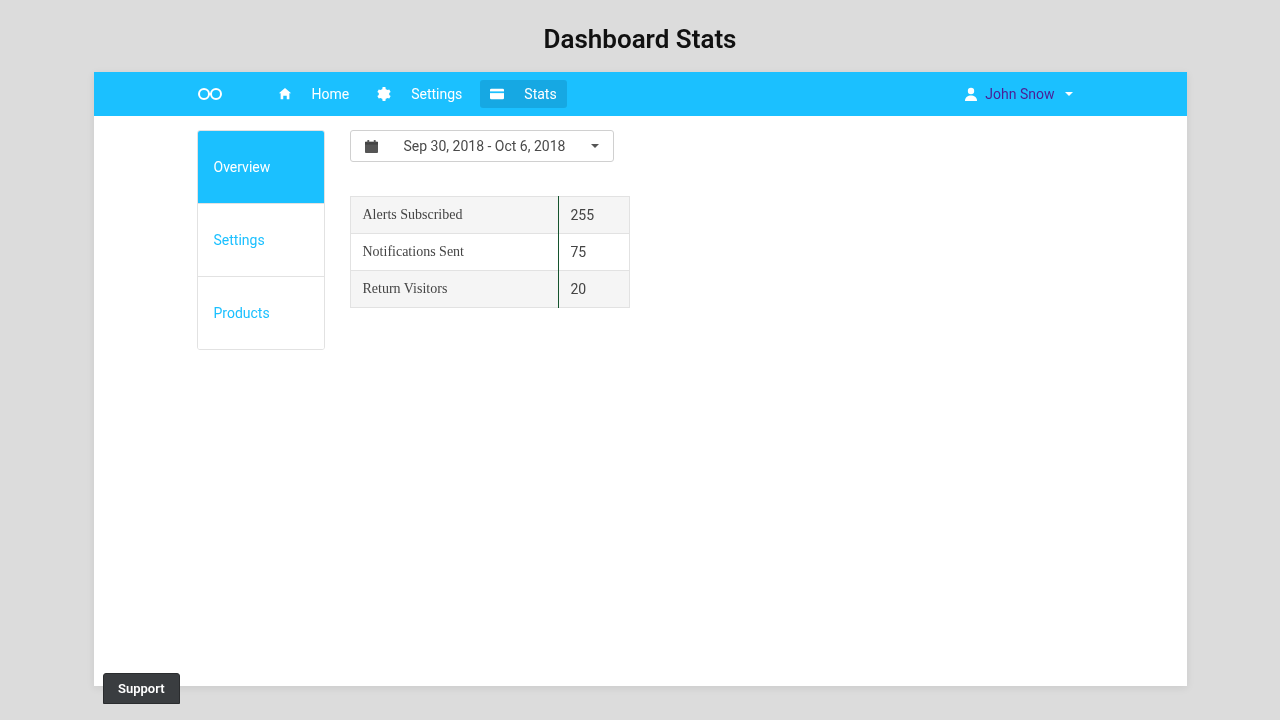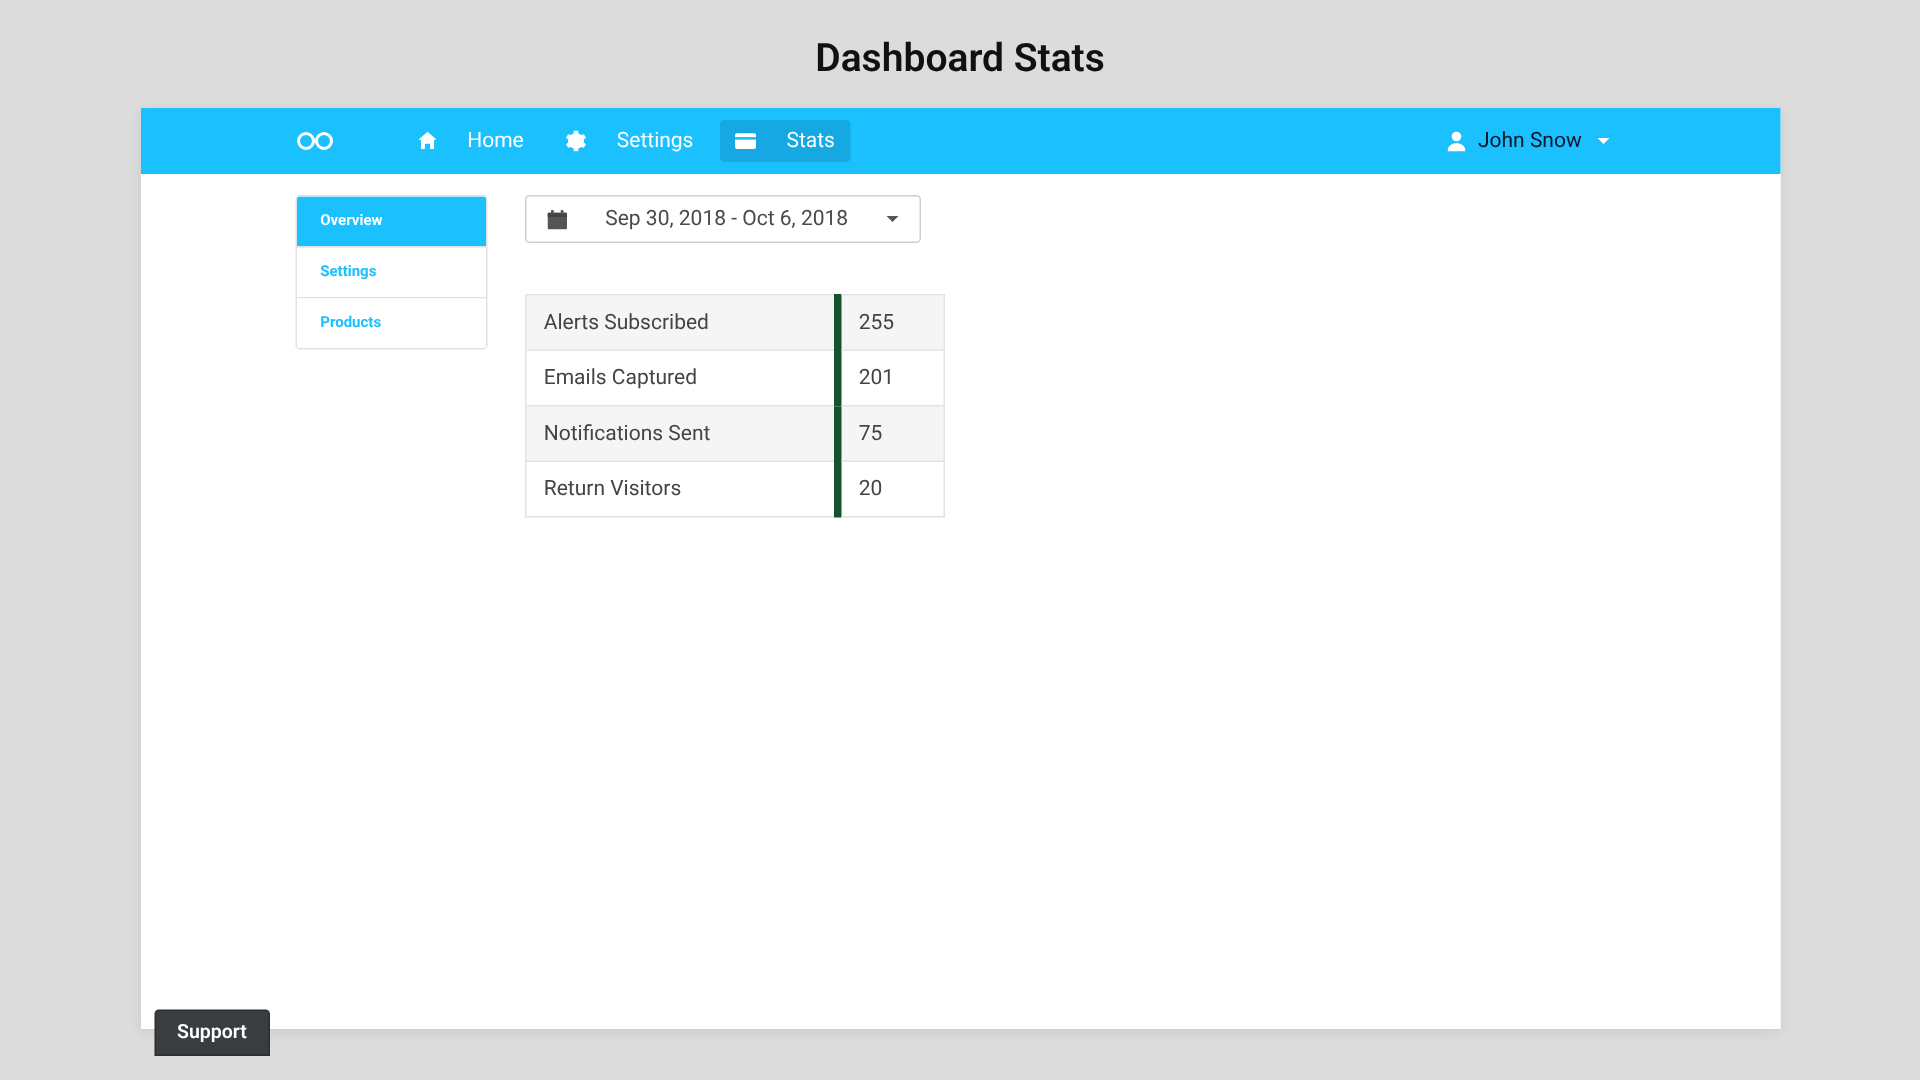"John Snow" .user-menu { color: #0f172a -> #4c1d95 }
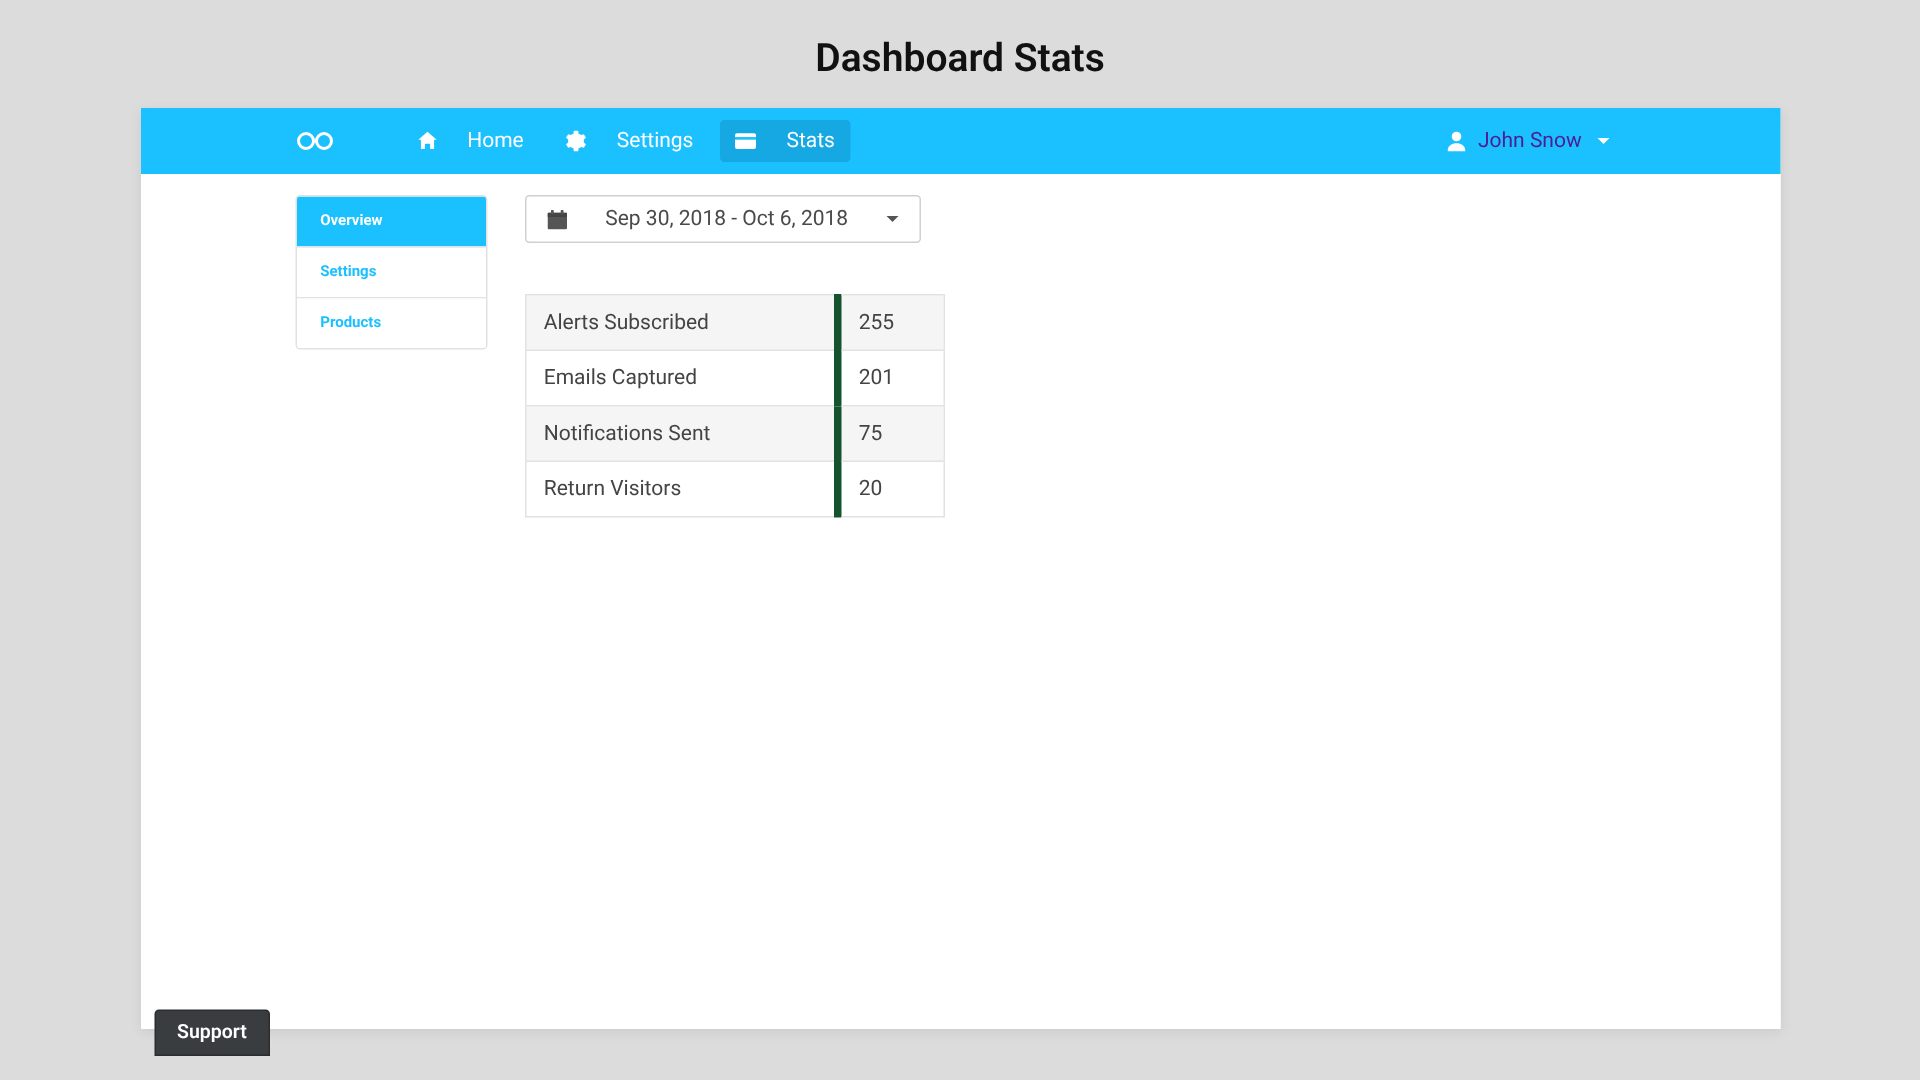"Overview" .sidebar-item { font-size: 10px -> 14px; font-weight: bold -> none; padding: 11px 16px -> 28px 16px }
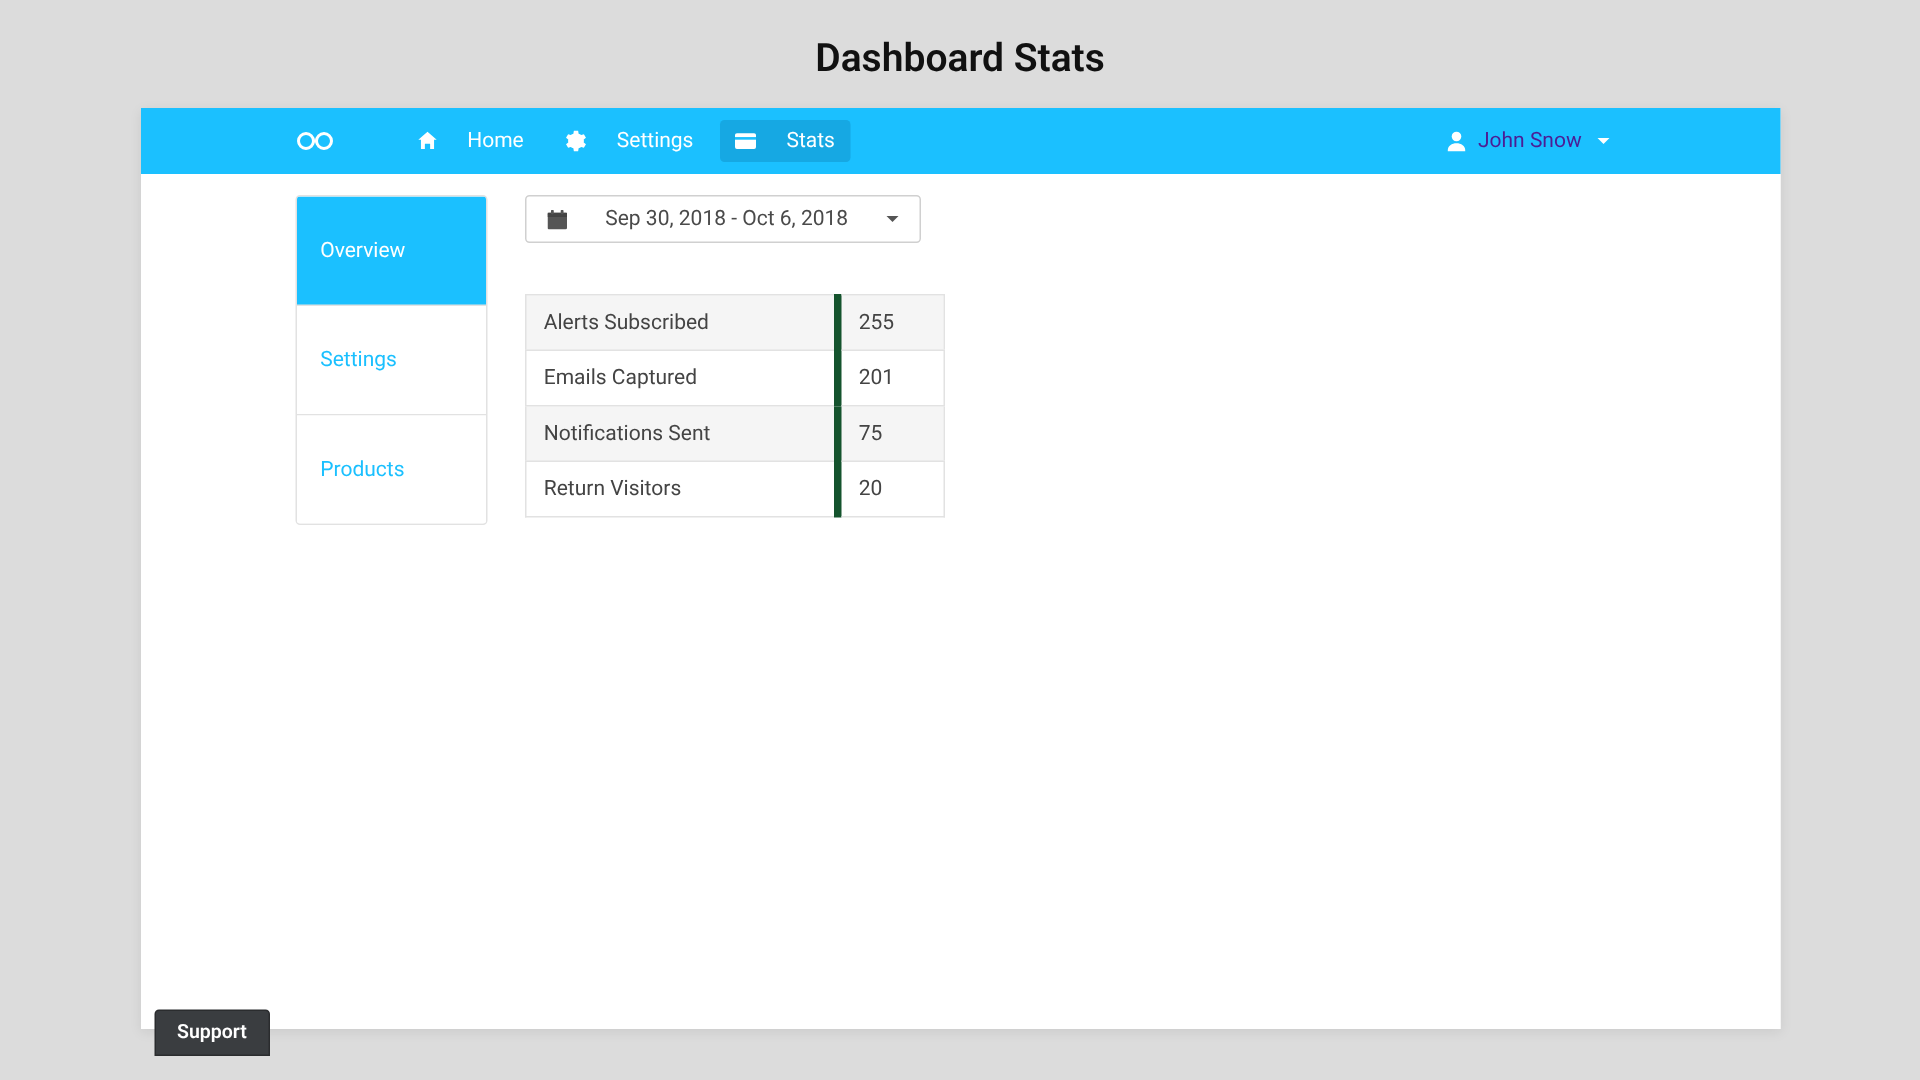"Alerts Subscribed" .stats-table td:first-child { border-right: 5px solid #14532d -> 1px solid #14532d; font-family: none -> Liberation Serif, serif }
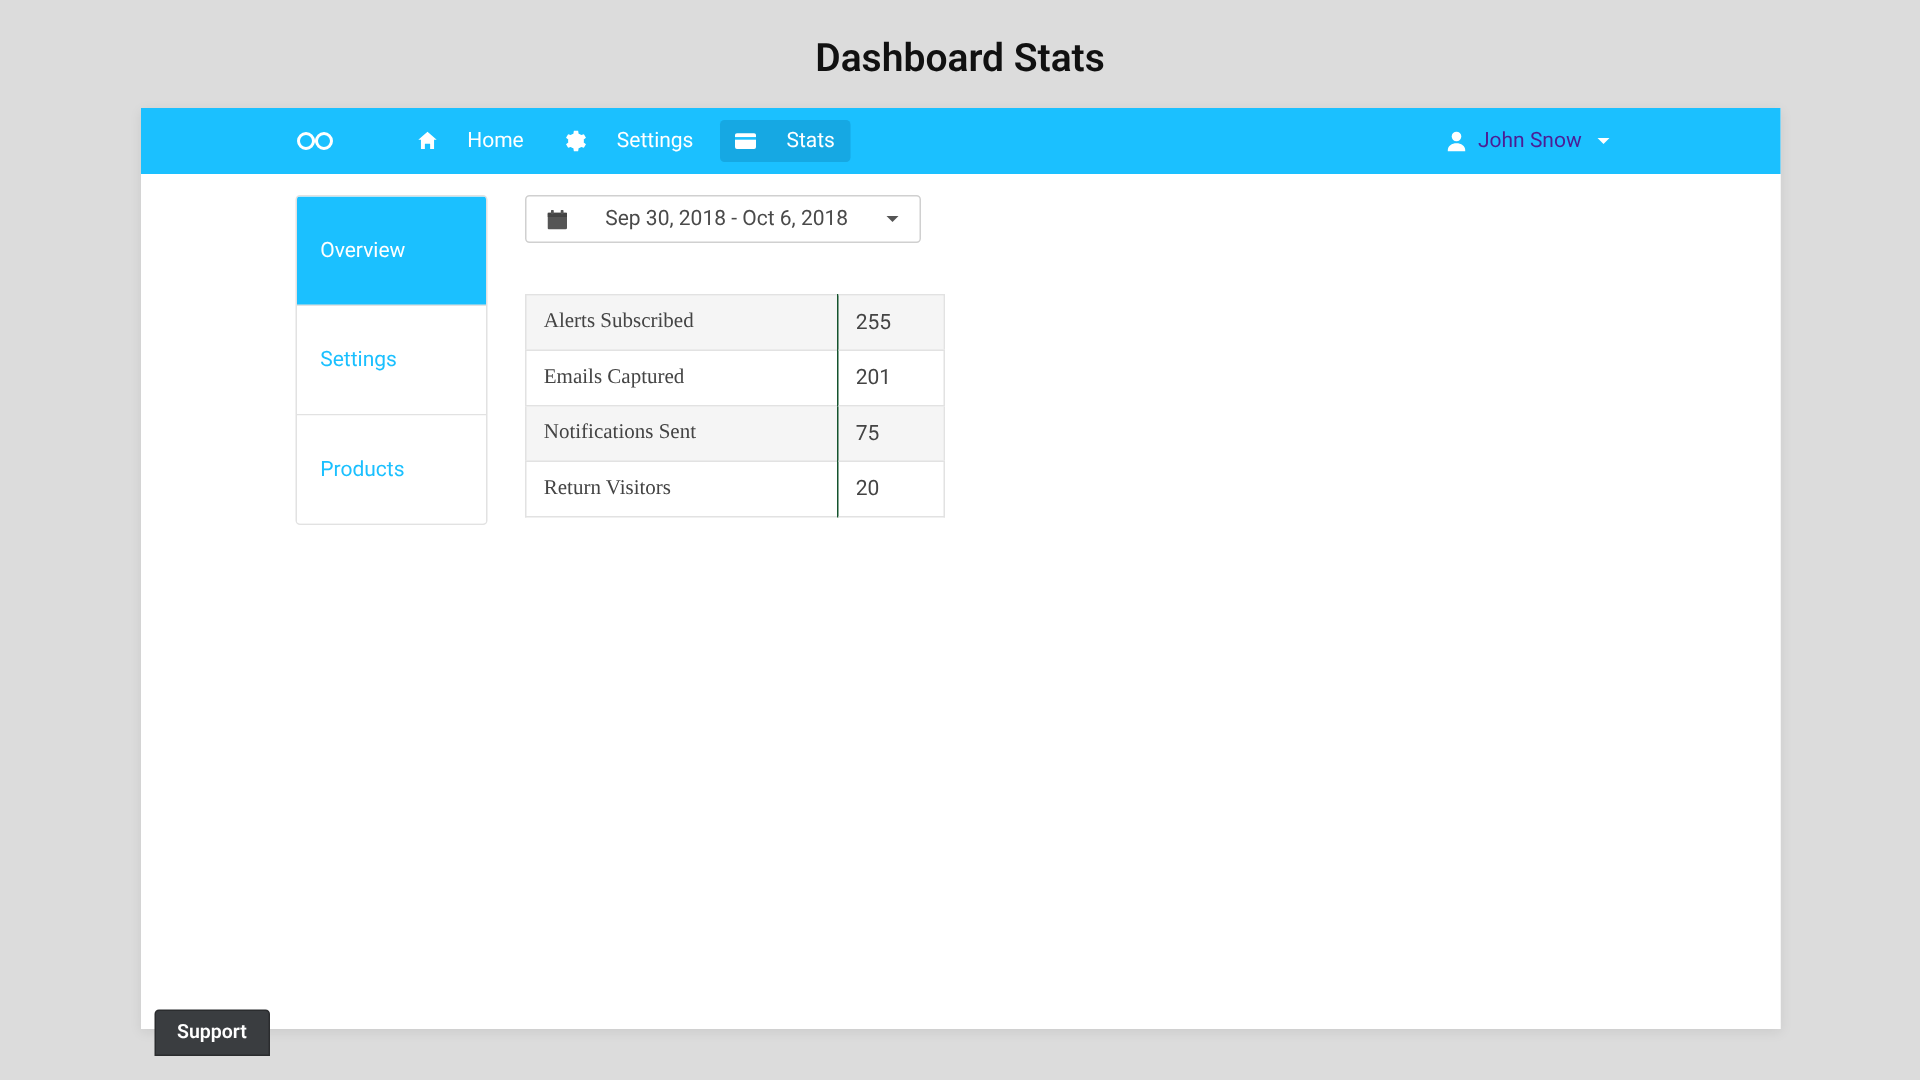"Emails Captured" tr { html: <tr> <td>Emails Captured</td> <td>201</td> </tr> -> none }
